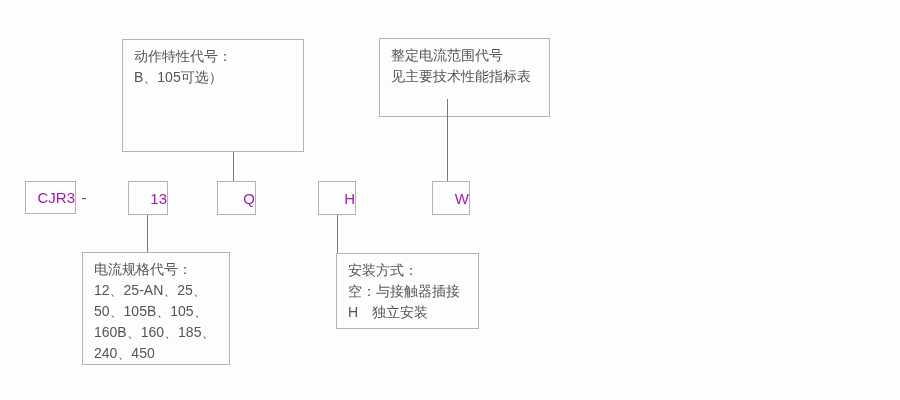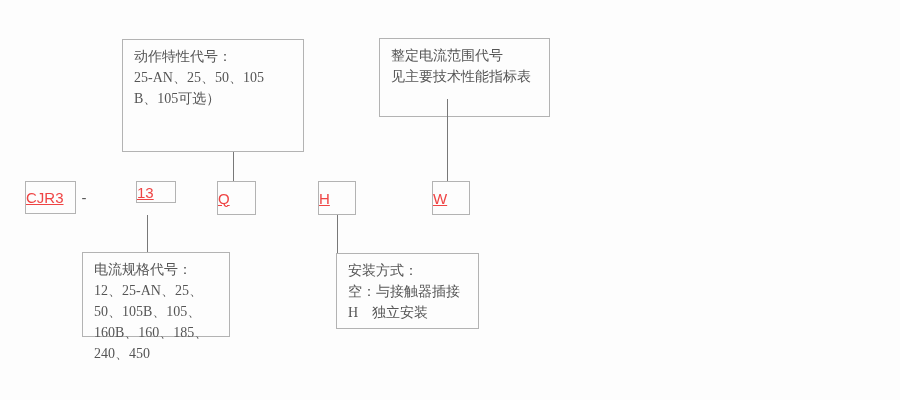"动作特性代号：" .callout { font-family: Liberation Serif, serif -> none }
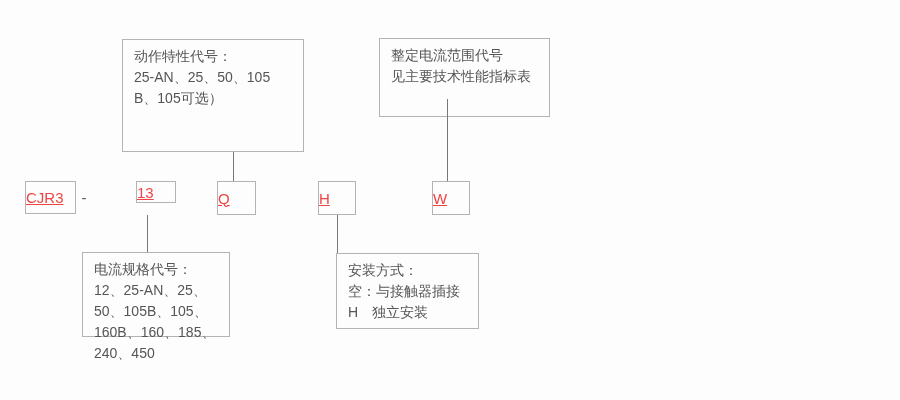"25-AN、25、50、105" div.line { html: <div>25-AN、25、50、105</div> -> none }
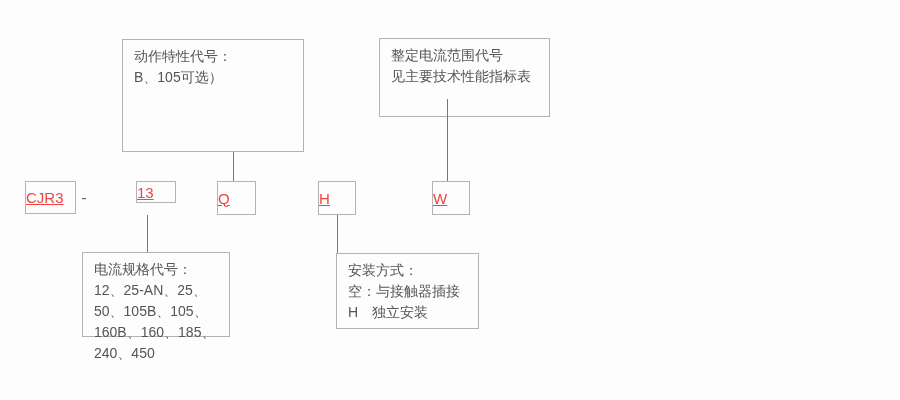"CJR3" .code-box { color: #ef4444 -> #a21caf; justify-content: flex-start -> flex-end; text-decoration: underline -> none }
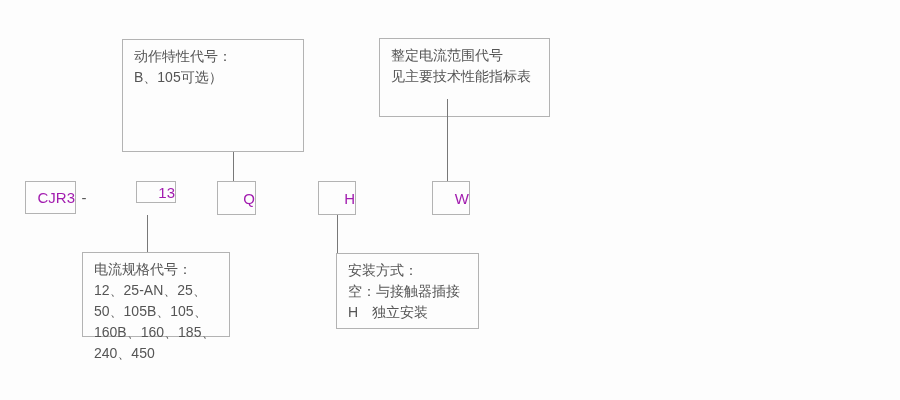"13" #box-code-13 { height: 22px -> 34px; margin-left: 8px -> none }
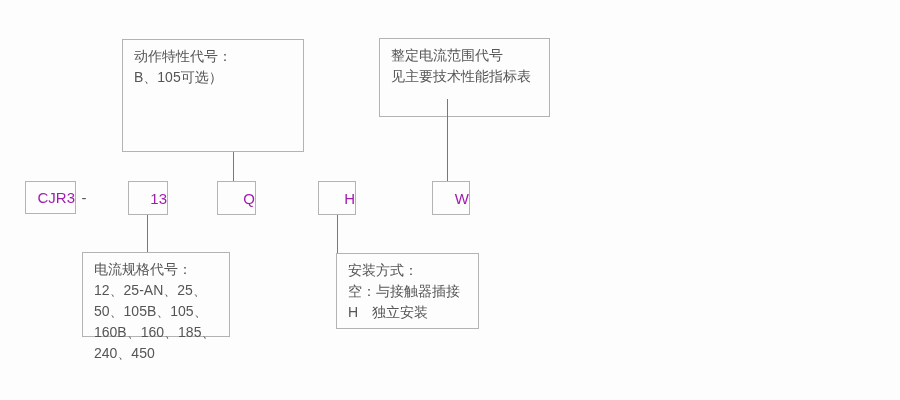"电流规格代号：" #box-spec { height: 85px -> 113px }
